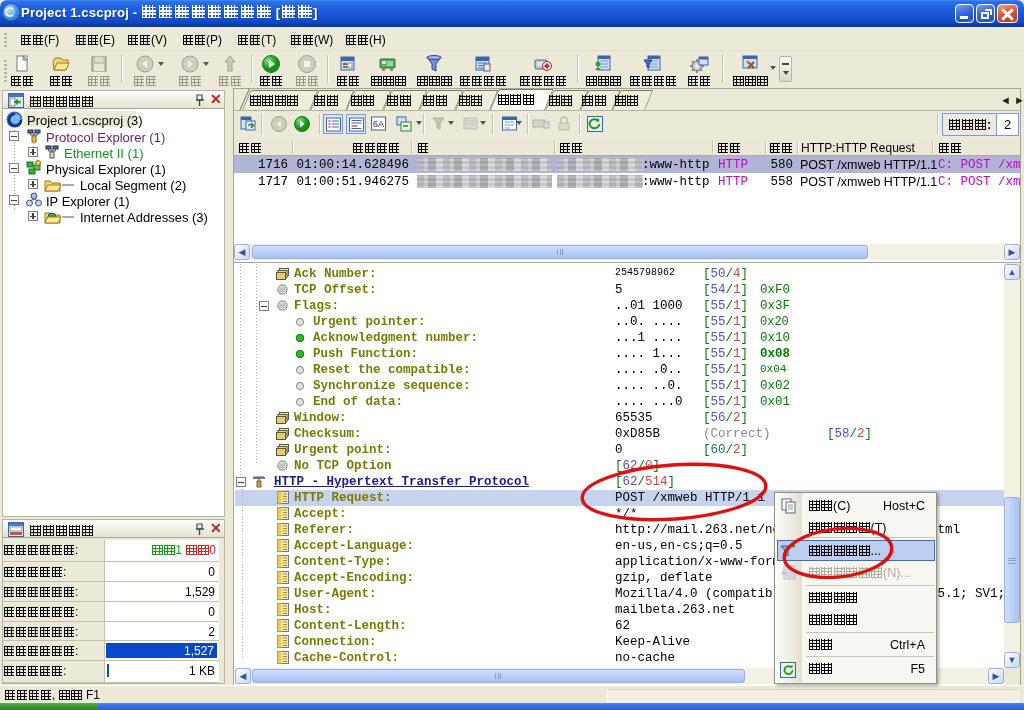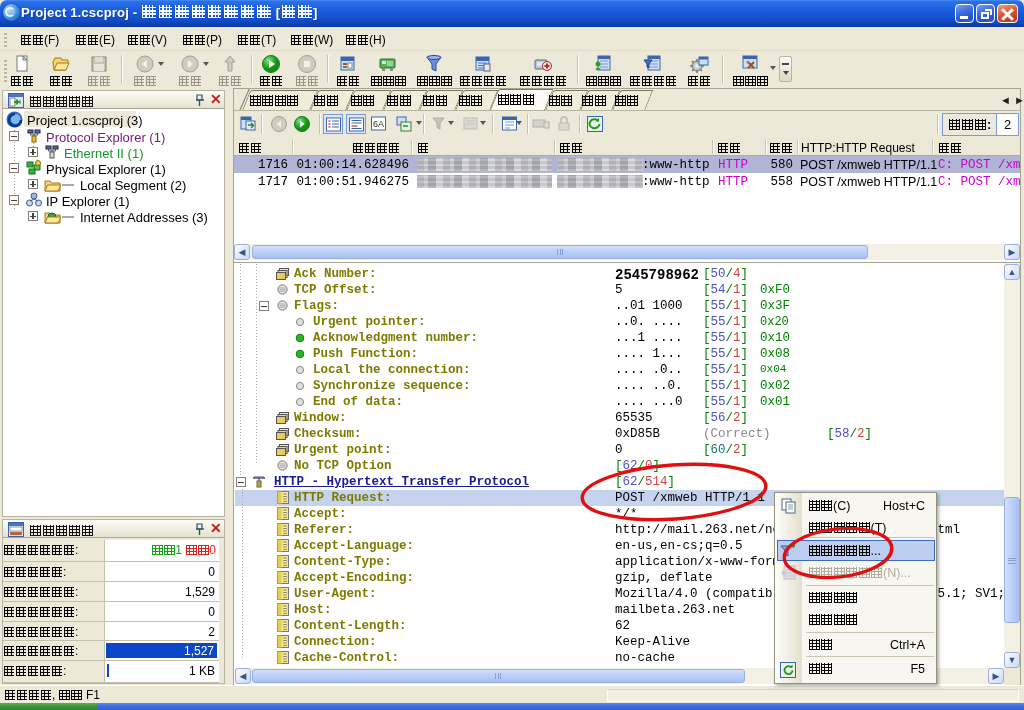"2545798962" div.ab { font-size: 14px -> 10px; font-weight: bold -> none }
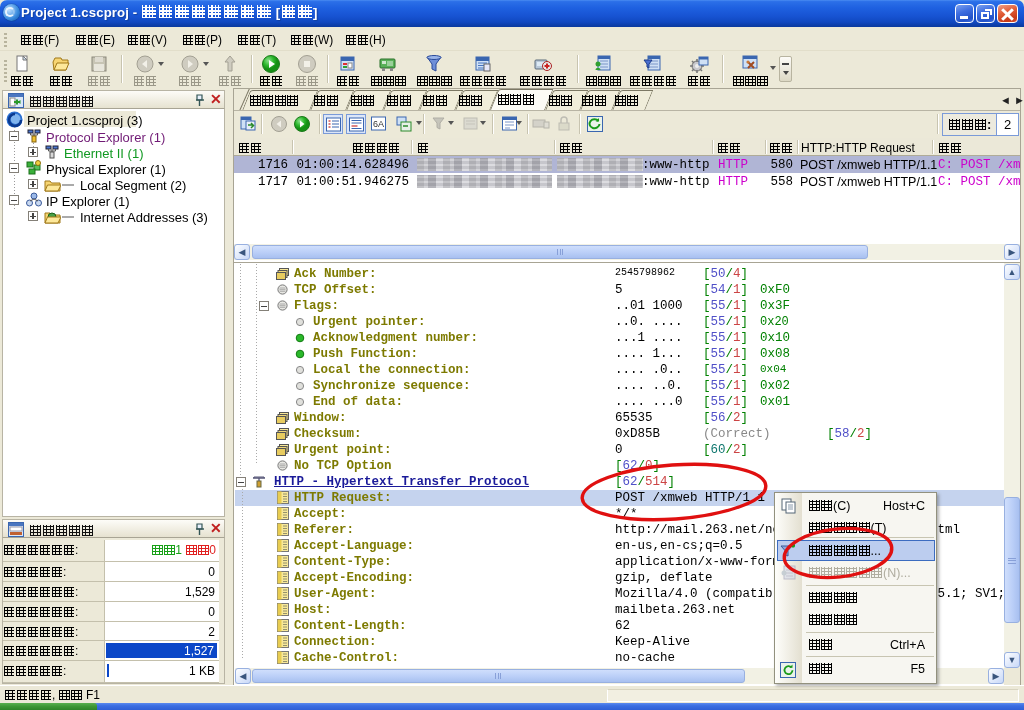"0x08" div.ab { font-weight: none -> bold }
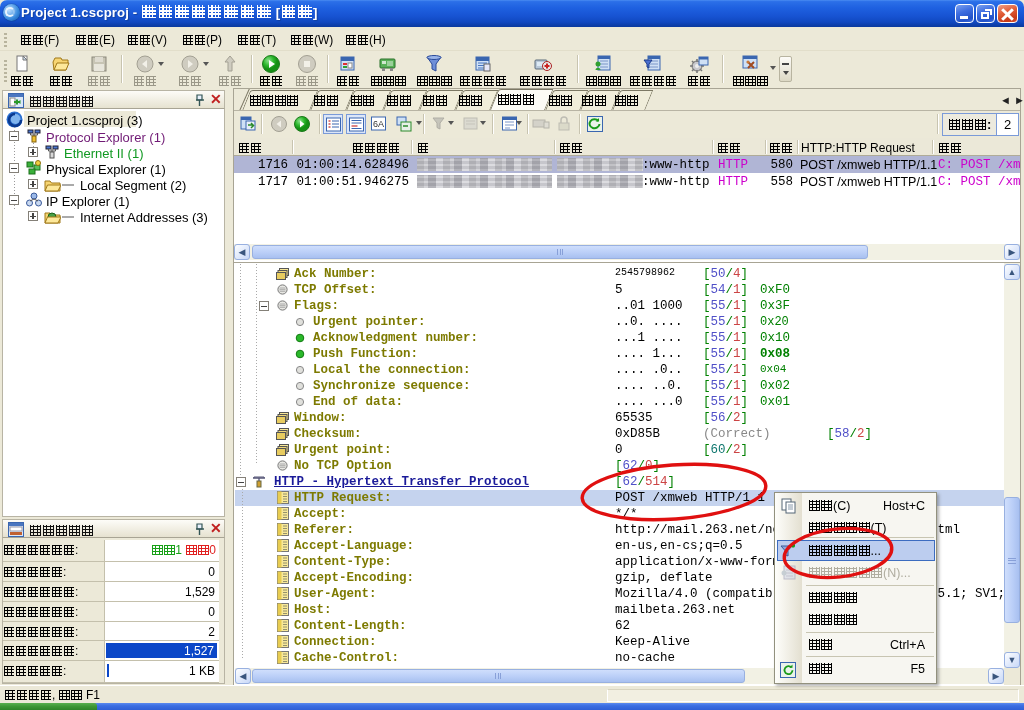"Local the connection:" div.ab { text: Local the connection -> Reset the compatible }
